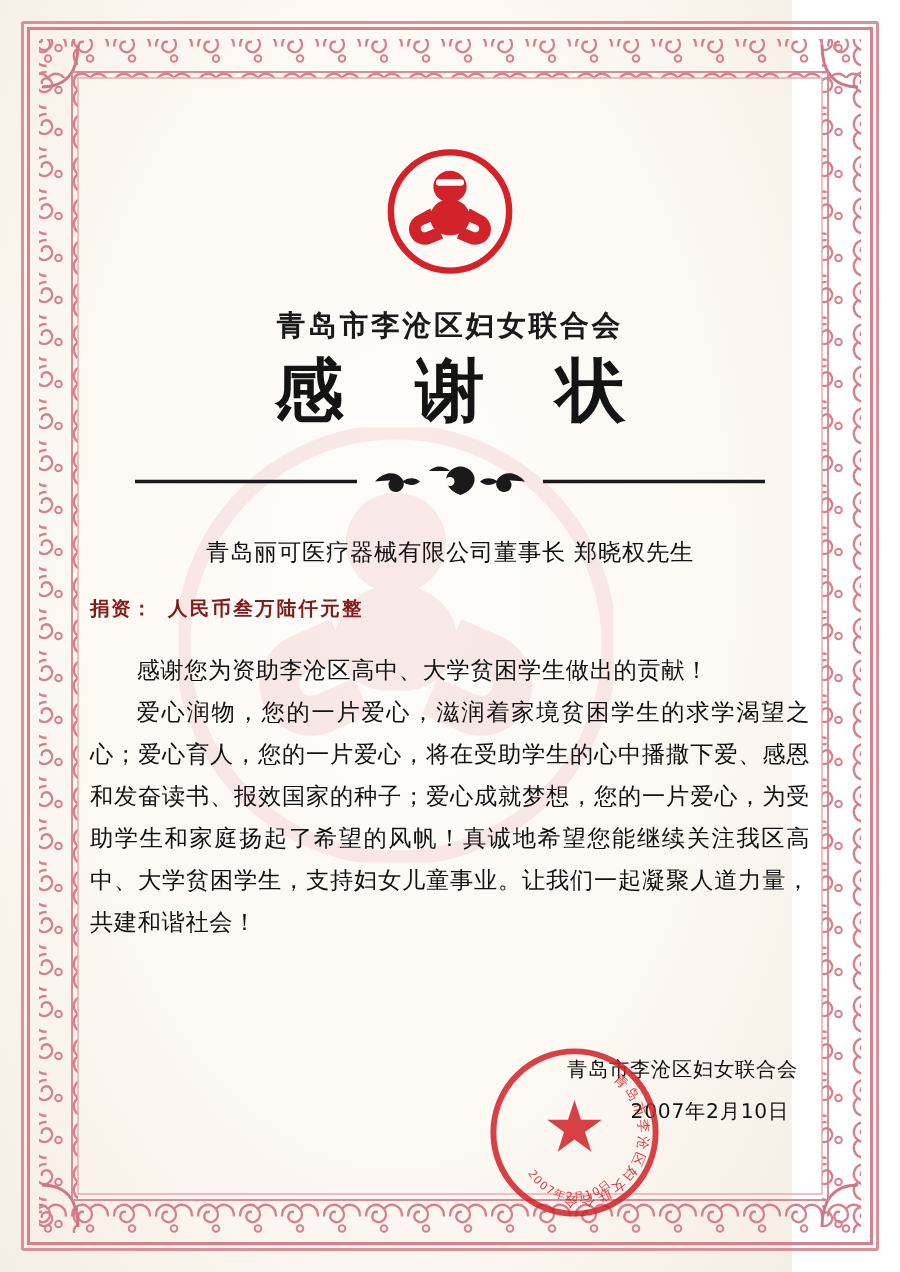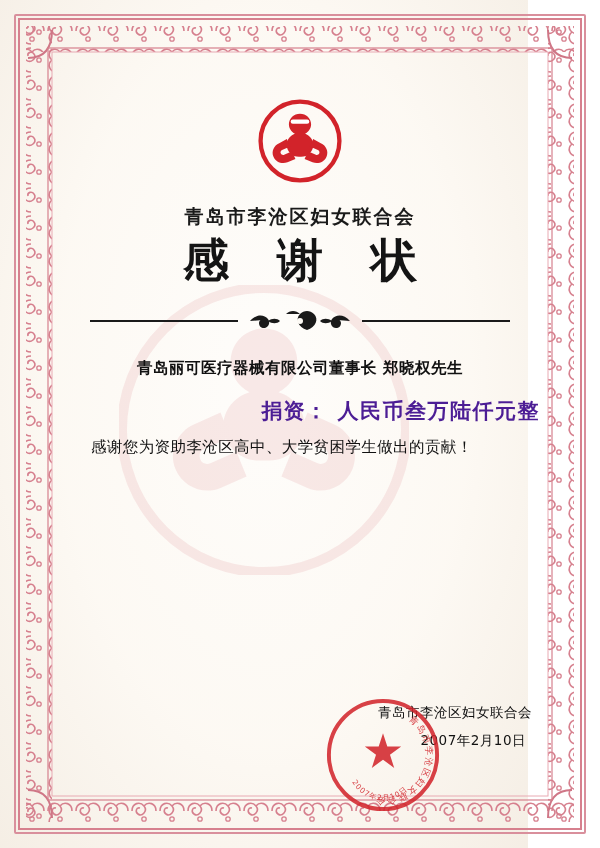"青岛丽可医疗器械有限公司董事长 郑晓权先生" #recipient-line { font-weight: bold -> normal }
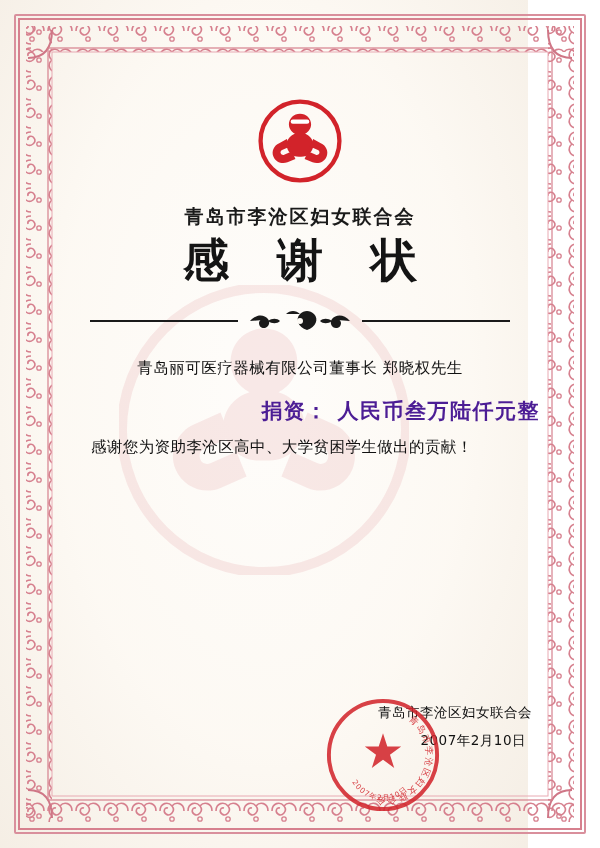"捐资： 人民币叁万陆仟元整" #donation-line { color: #4c1d95 -> #7f1d1d; font-size: 21px -> 13px; text-align: right -> left }
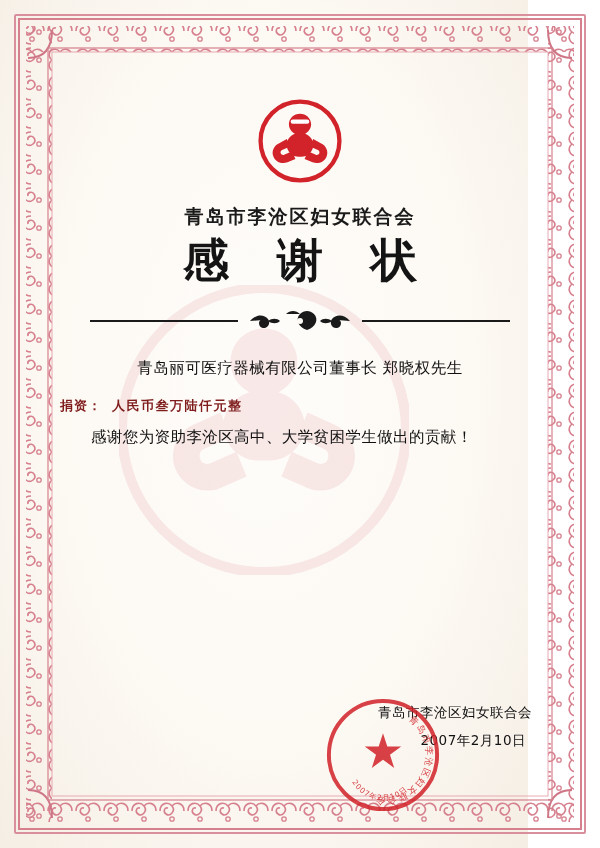"感谢您为资助李沧区高中、大学贫困学生做出的贡献！" #body-text { margin-top: 8px -> 18px }
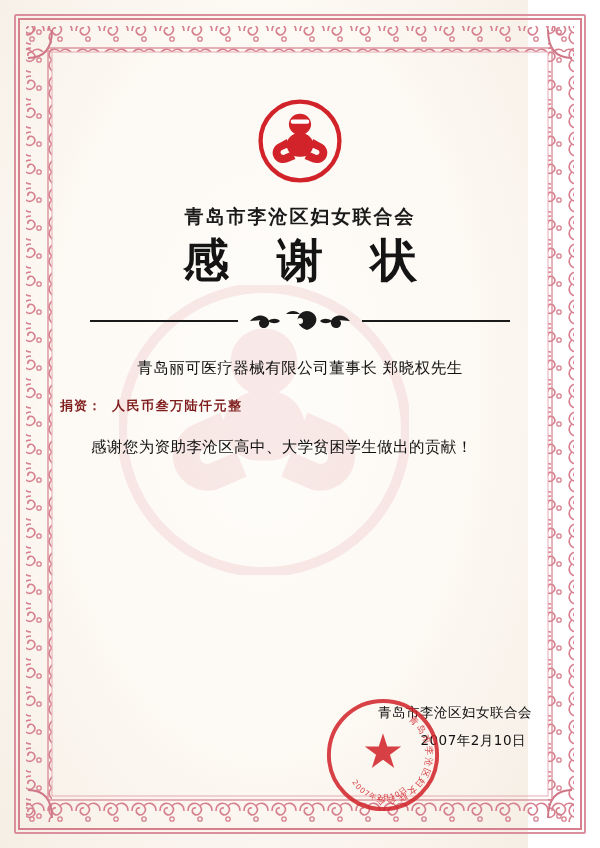"爱心润物，您的一片爱心，滋润着家境贫困学生的求学渴望之心；爱心育人，您的一片爱心" p { html: none -> <p>爱心润物，您的一片爱心，滋润着家境贫困学生的求学渴望之心；爱心育人，您的一片爱心，将在受助学生的心中播撒下爱、感恩和发奋读书、报效国家的种子；爱心成就梦想，您的一片爱心，为受助学生和家庭扬起了希望的风帆！真诚地希望您能继续关注我区高中、大学贫困学生，支持妇女儿童事业。让我们一起凝聚人道力量，共建和谐社会！</p> }
